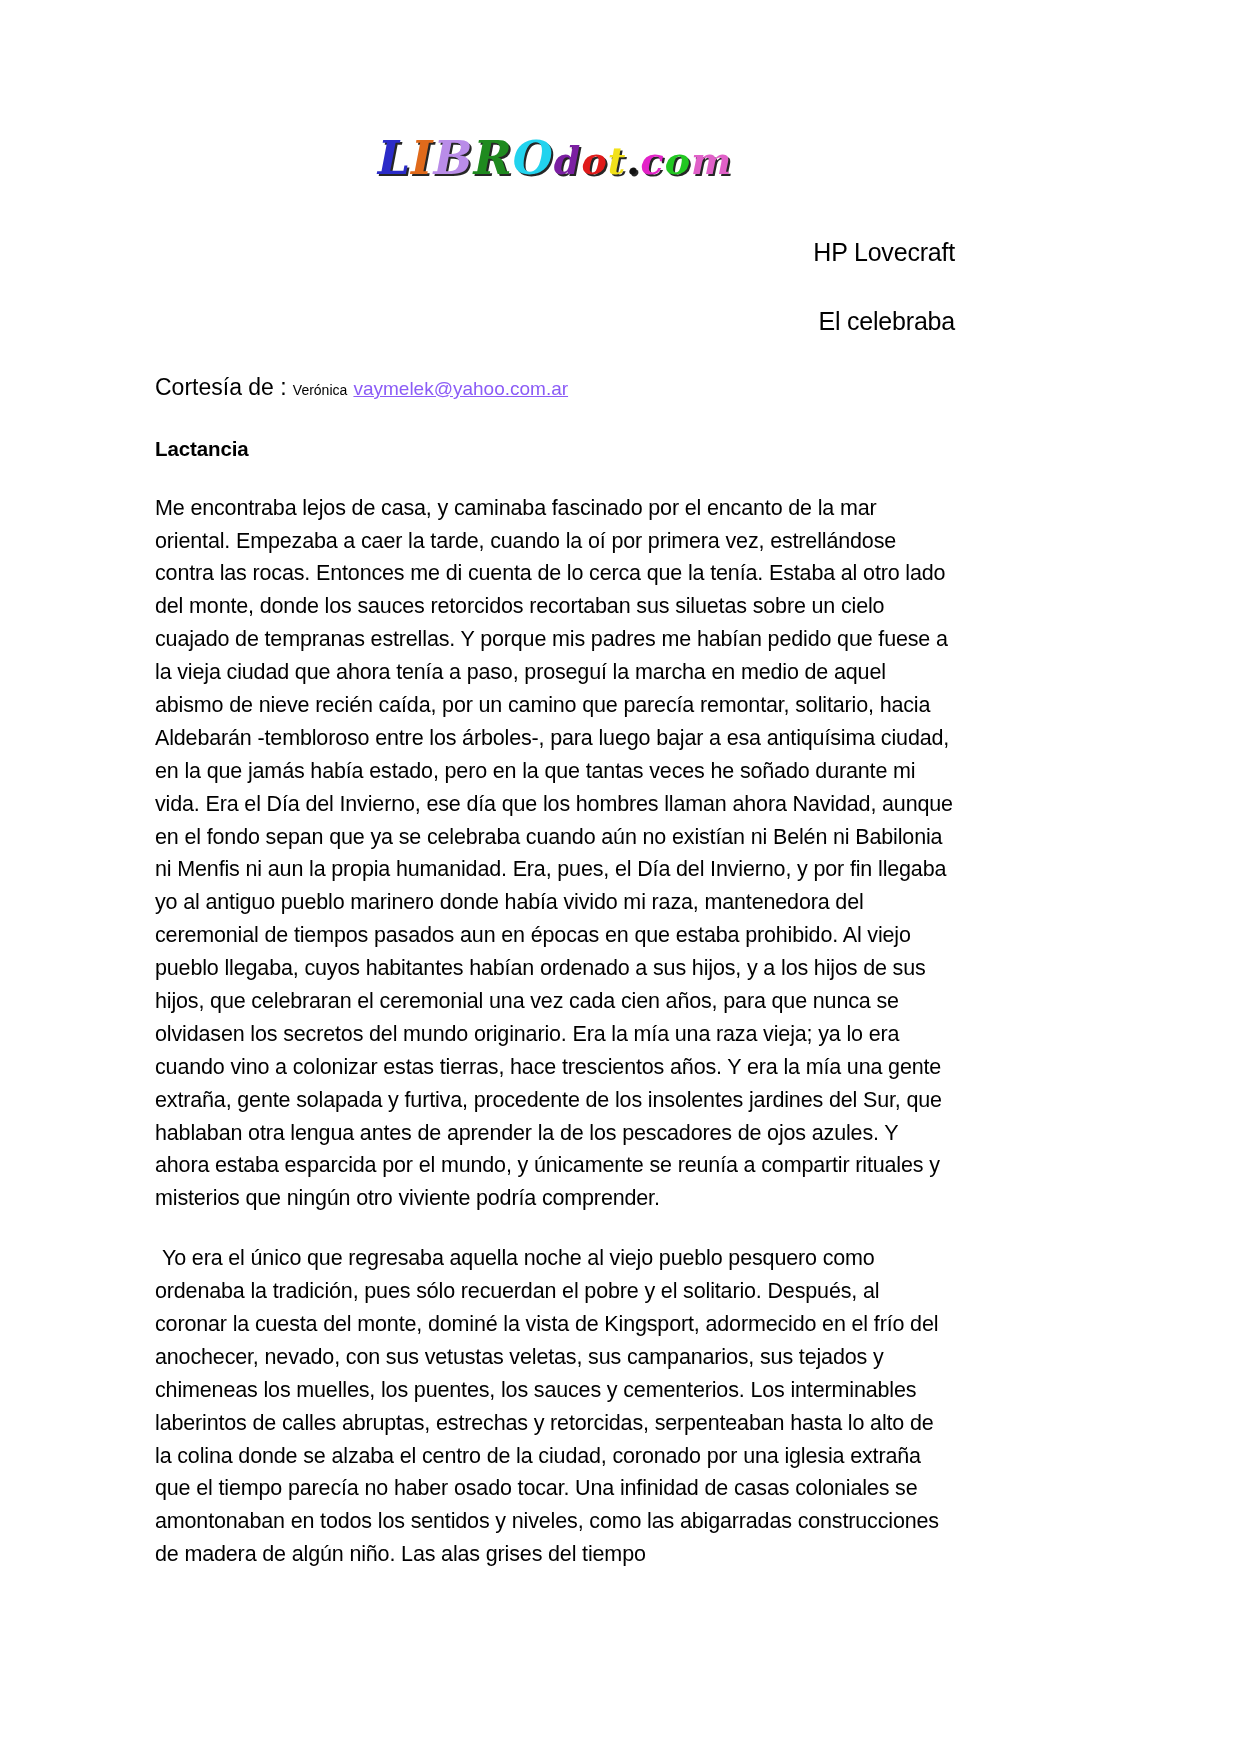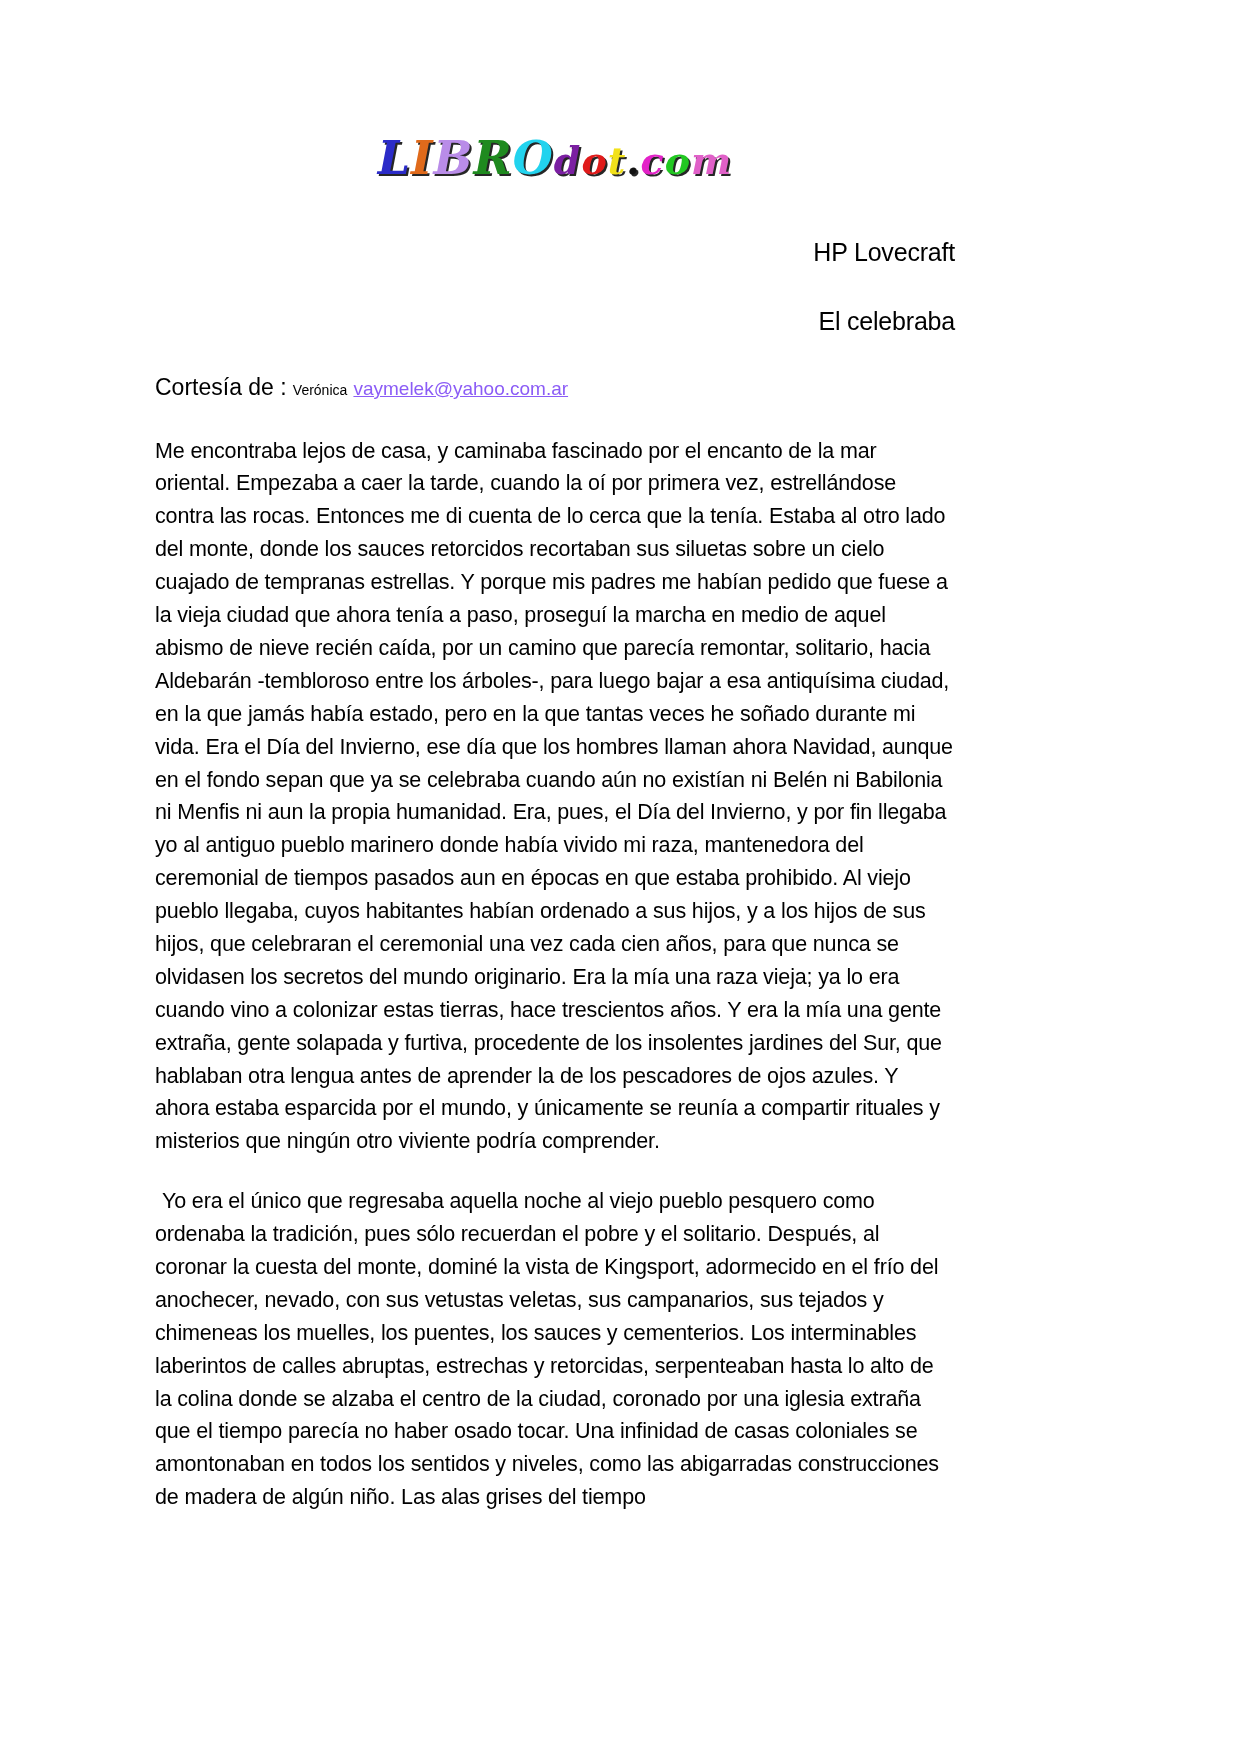"Lactancia" span.attrib { html: none -> <span>Lactancia</span> }
